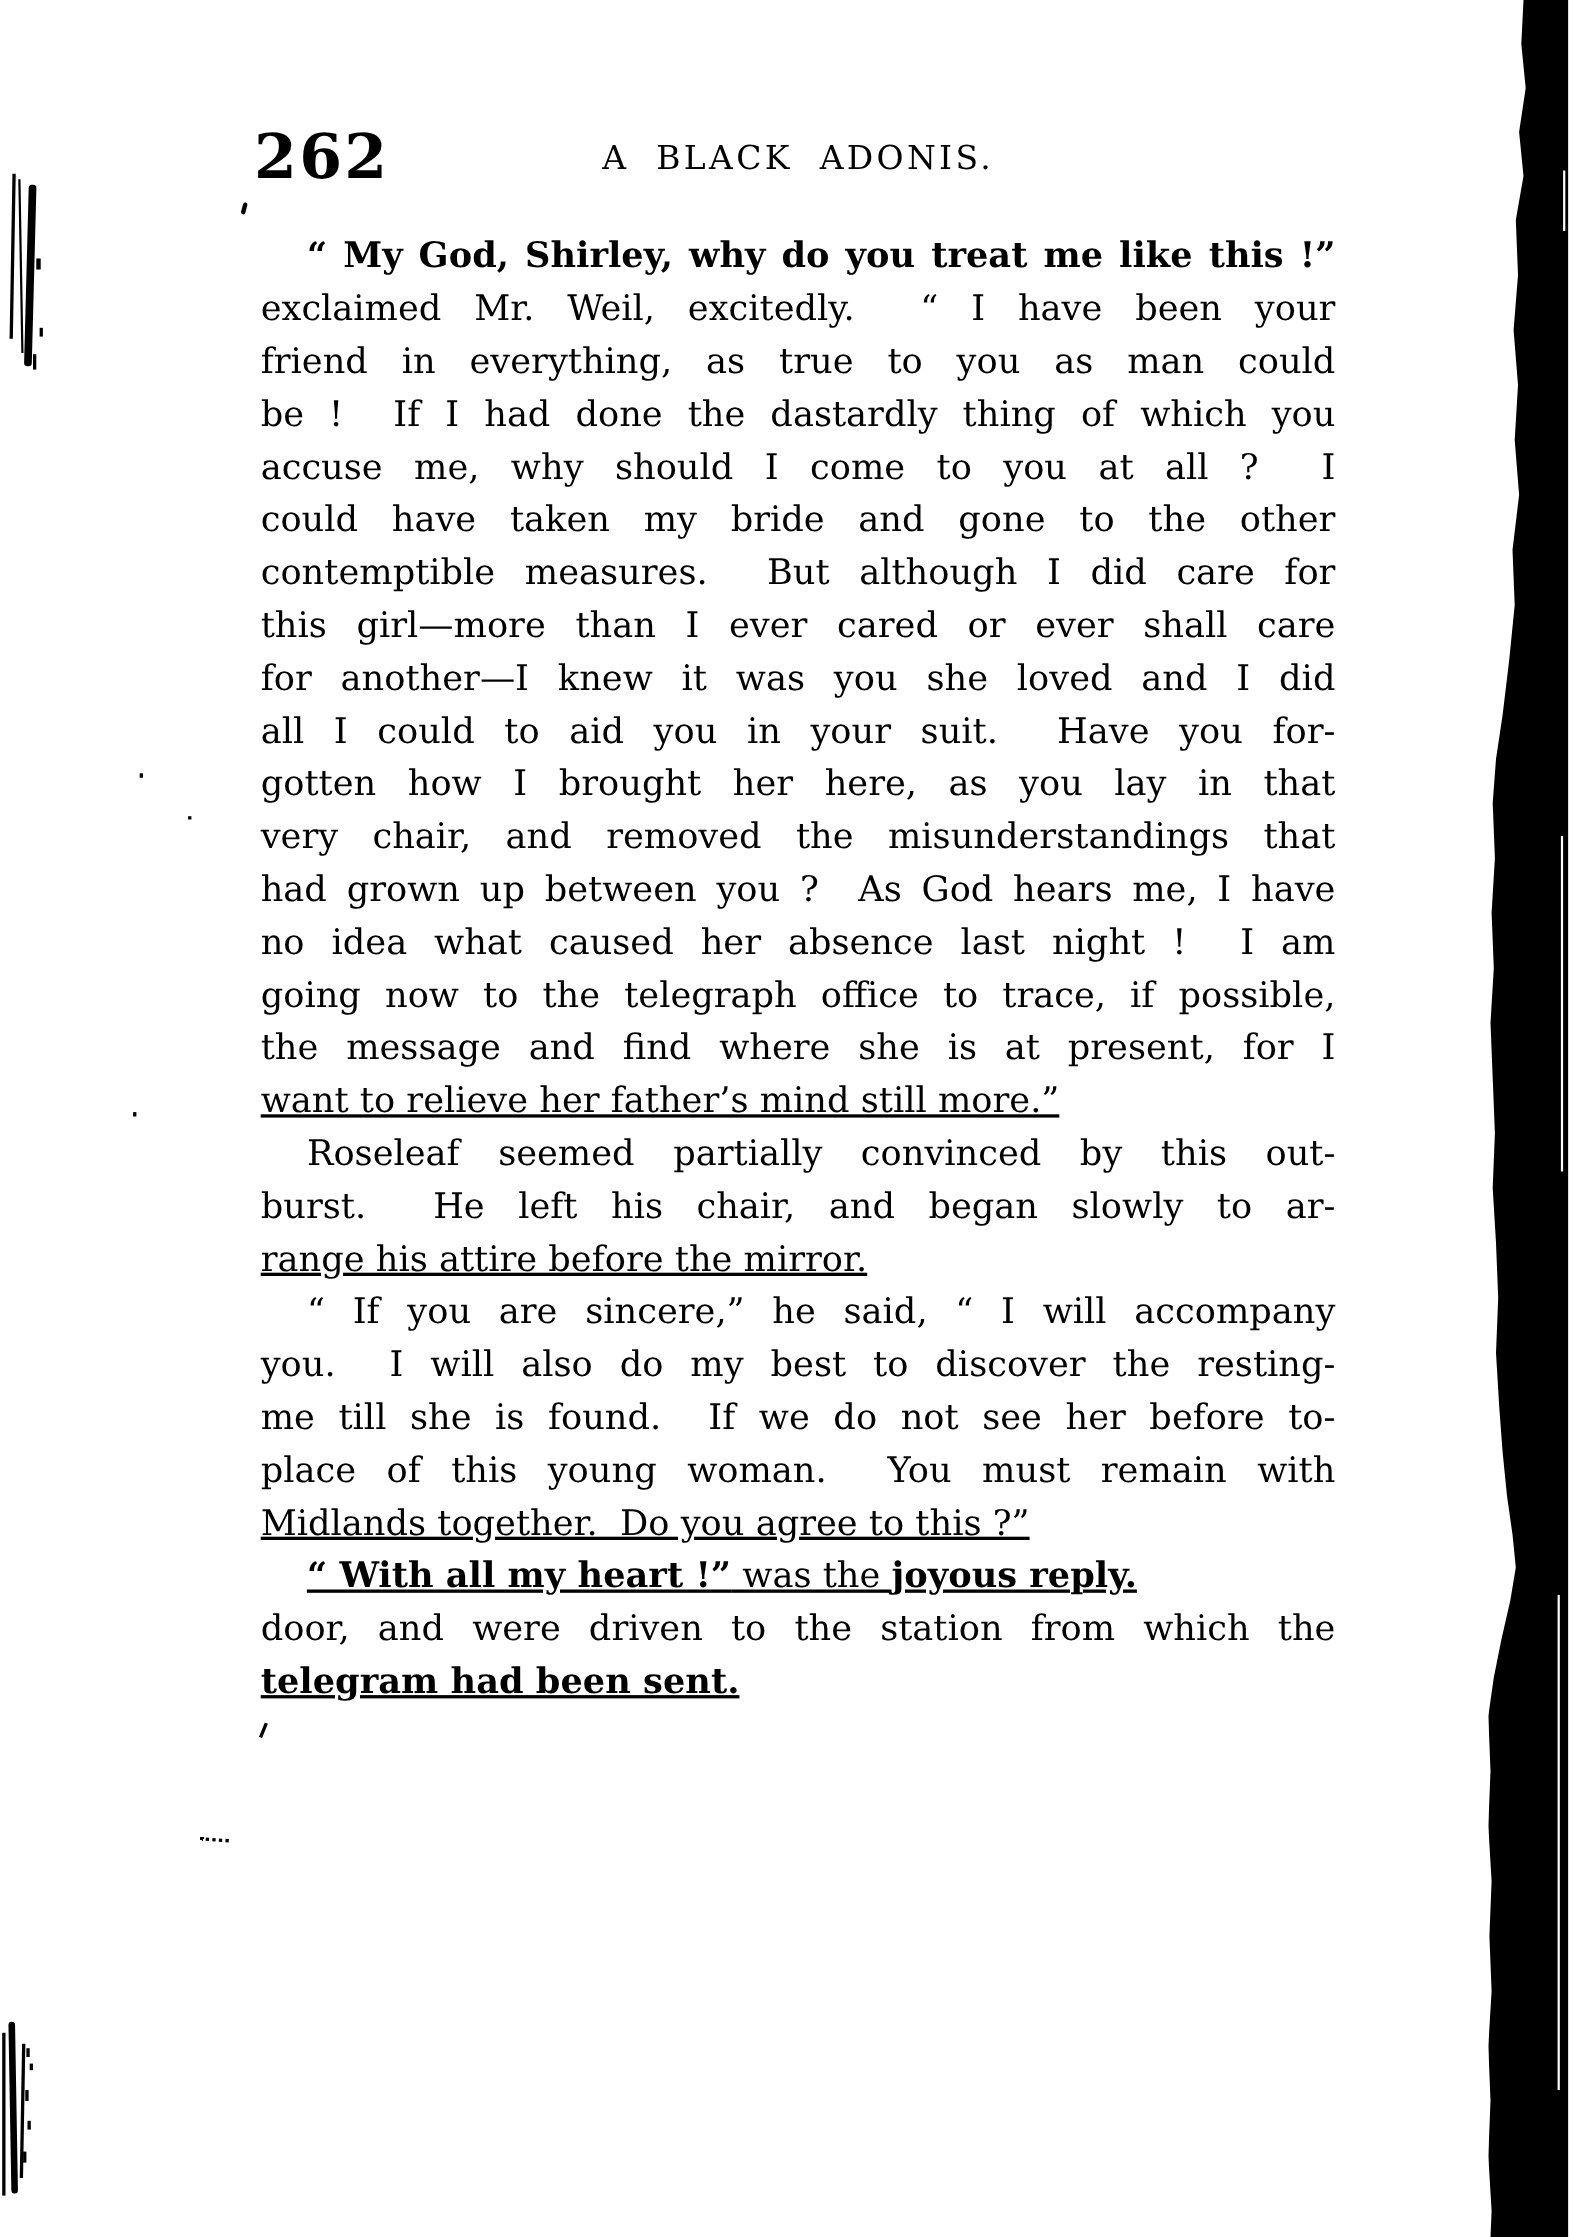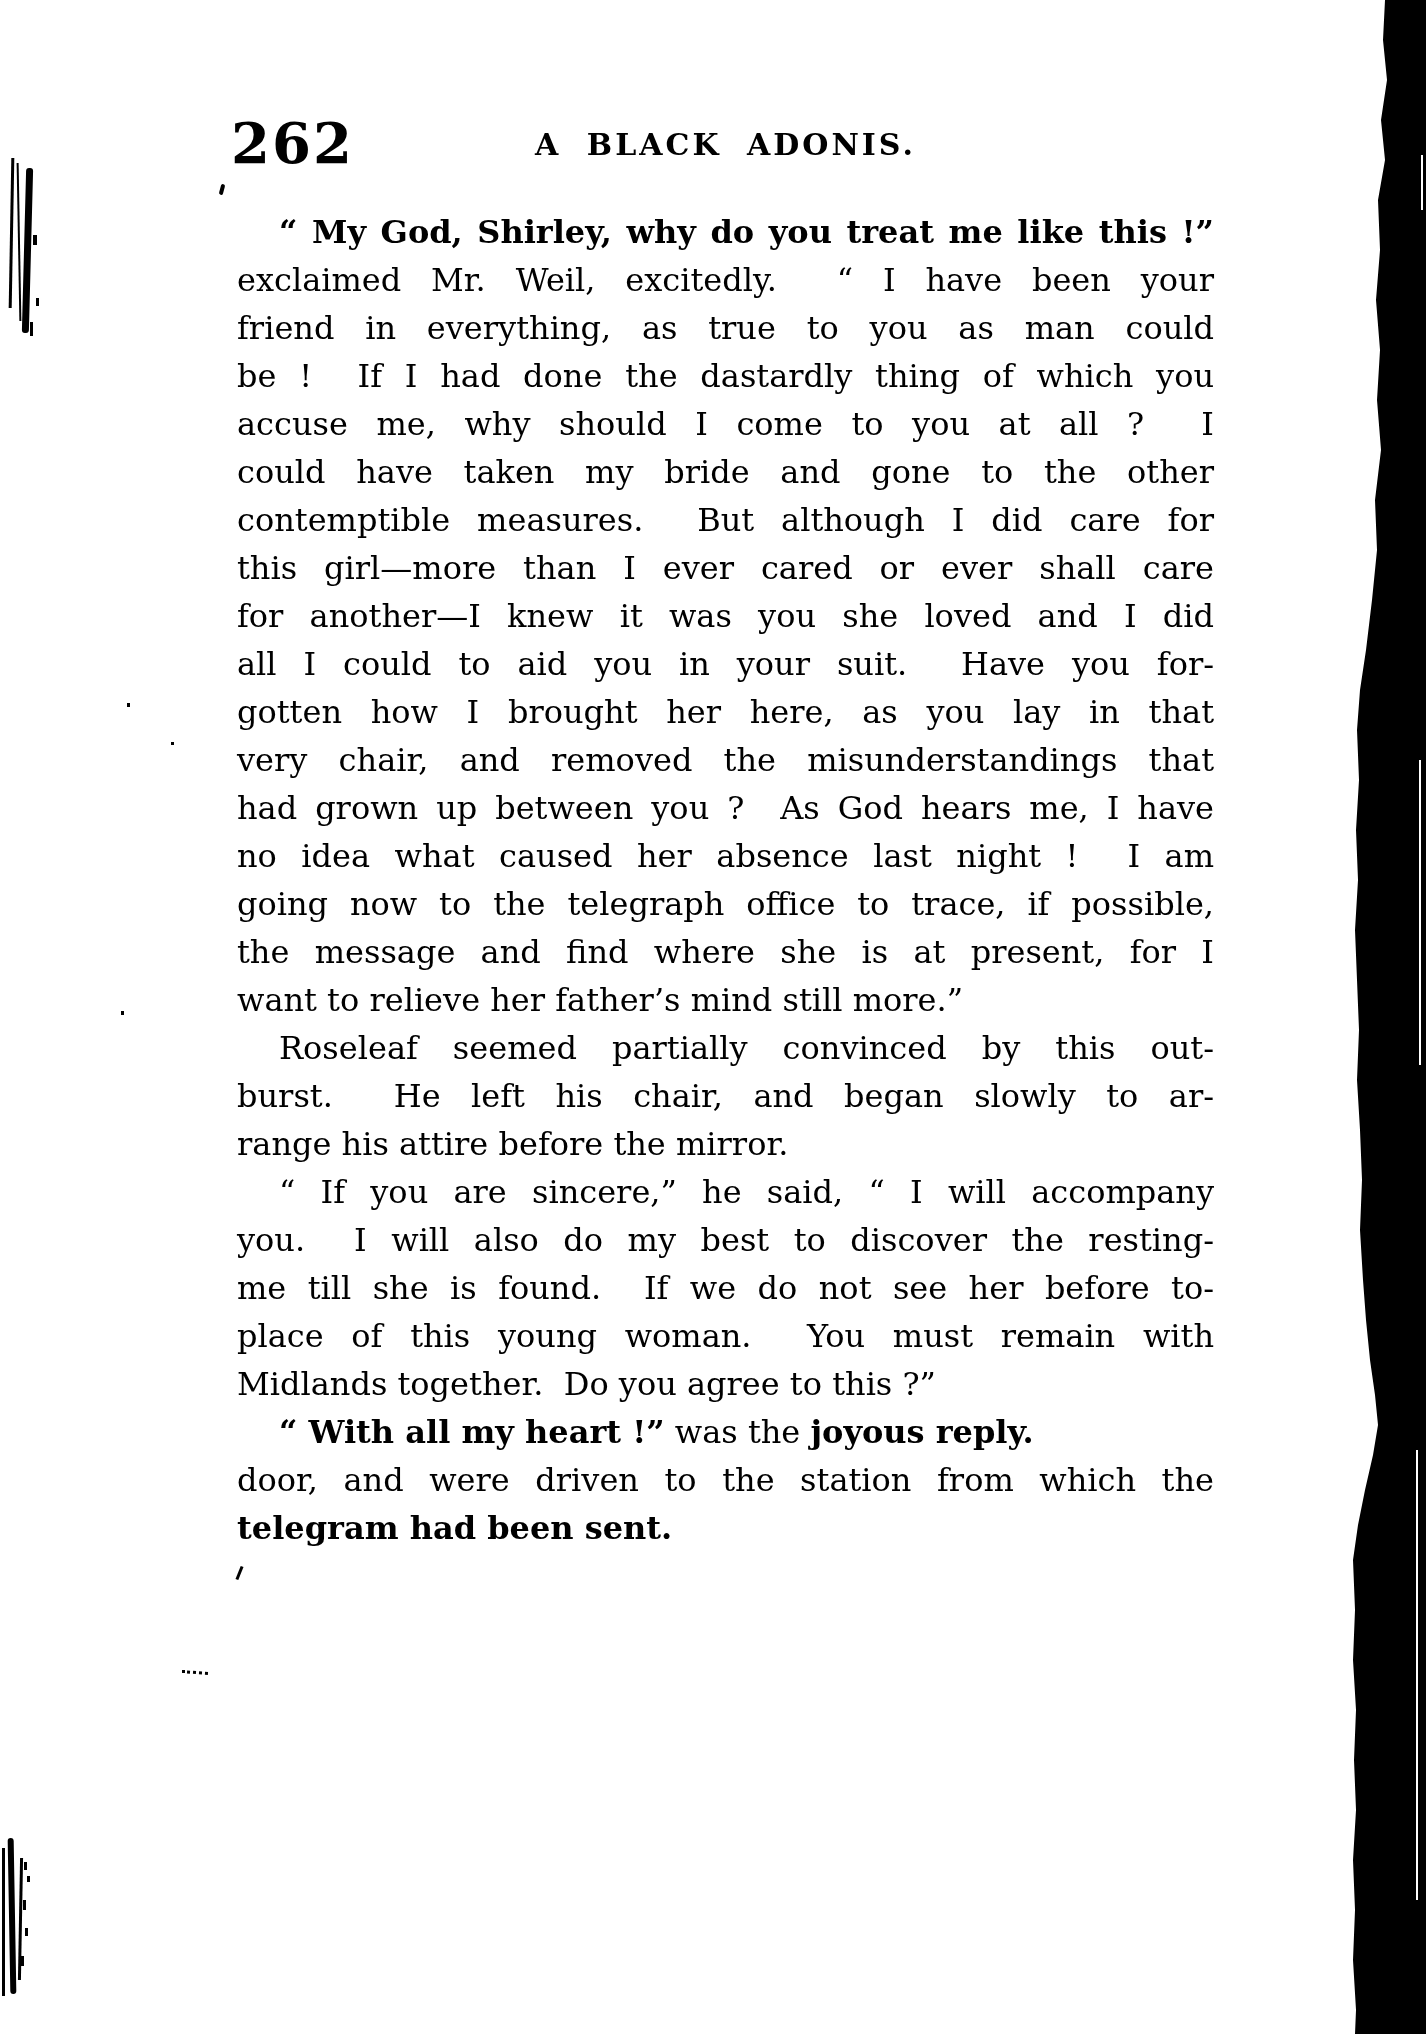"A BLACK ADONIS." .running-title { font-weight: bold -> normal }
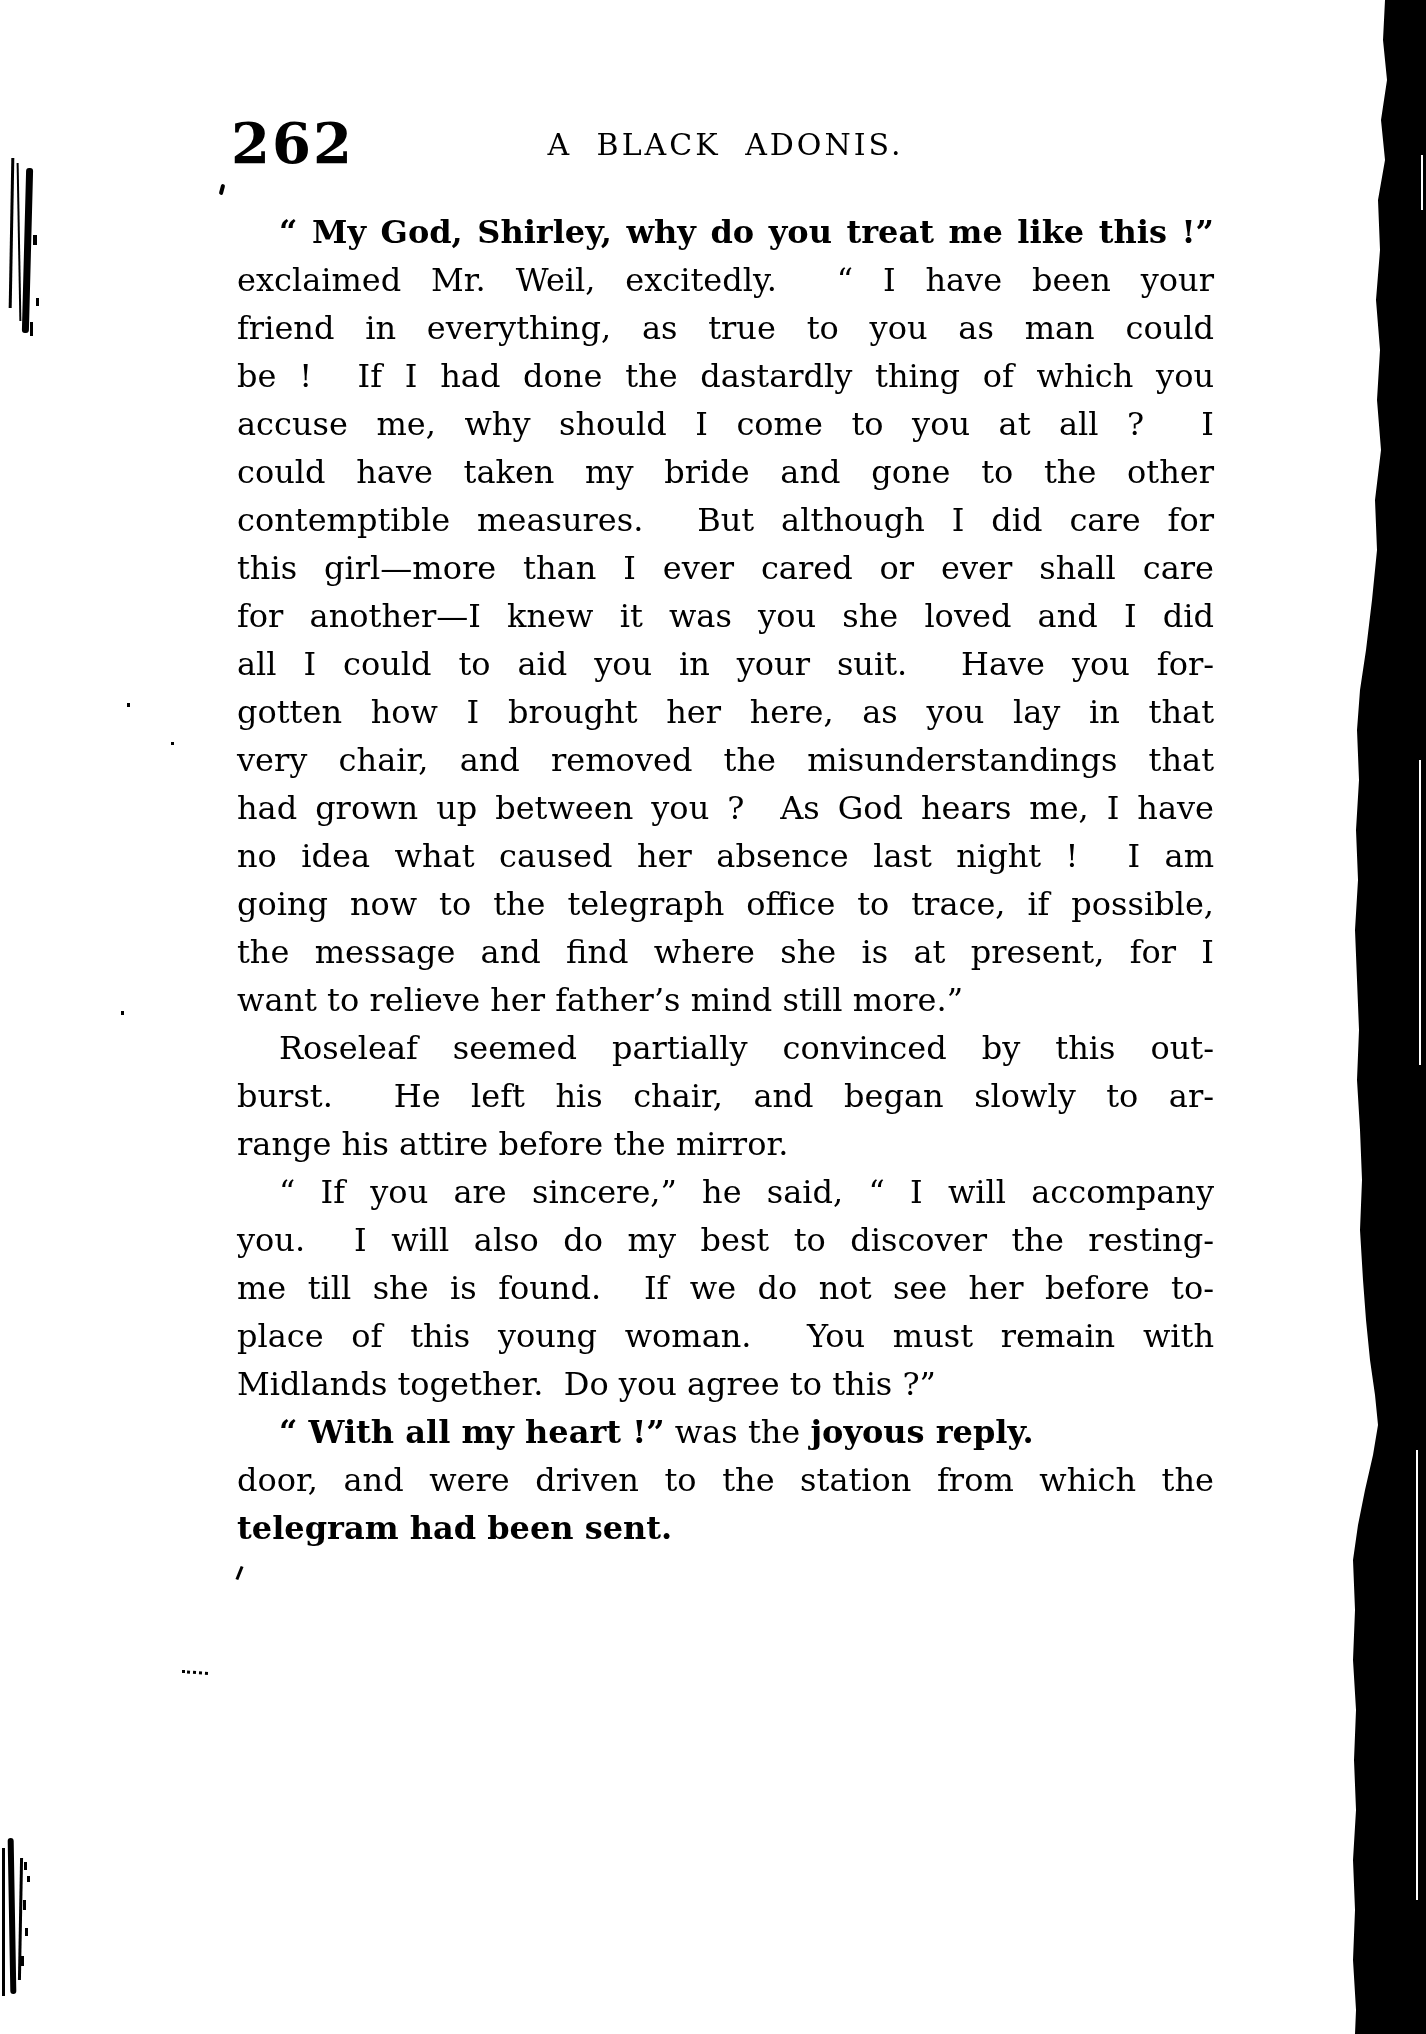"want to relieve her father’s" .line.last { text-decoration: none -> underline }
